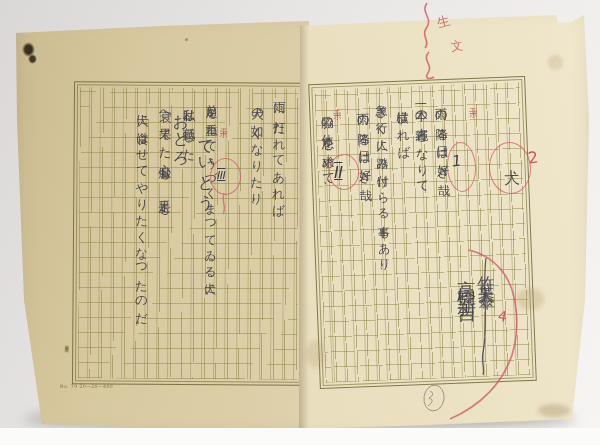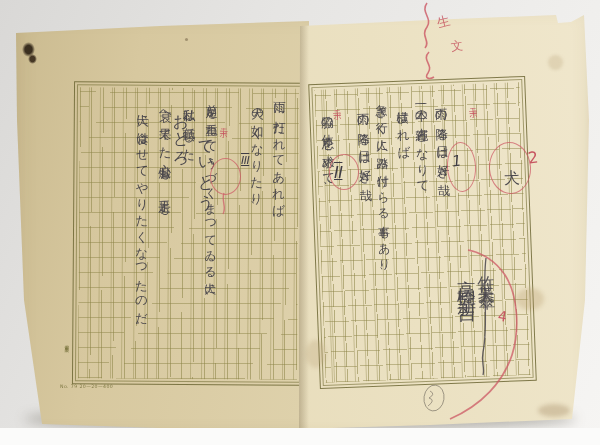"III" div.roman { margin-left: 24px -> none; top: 154px -> 169px }
